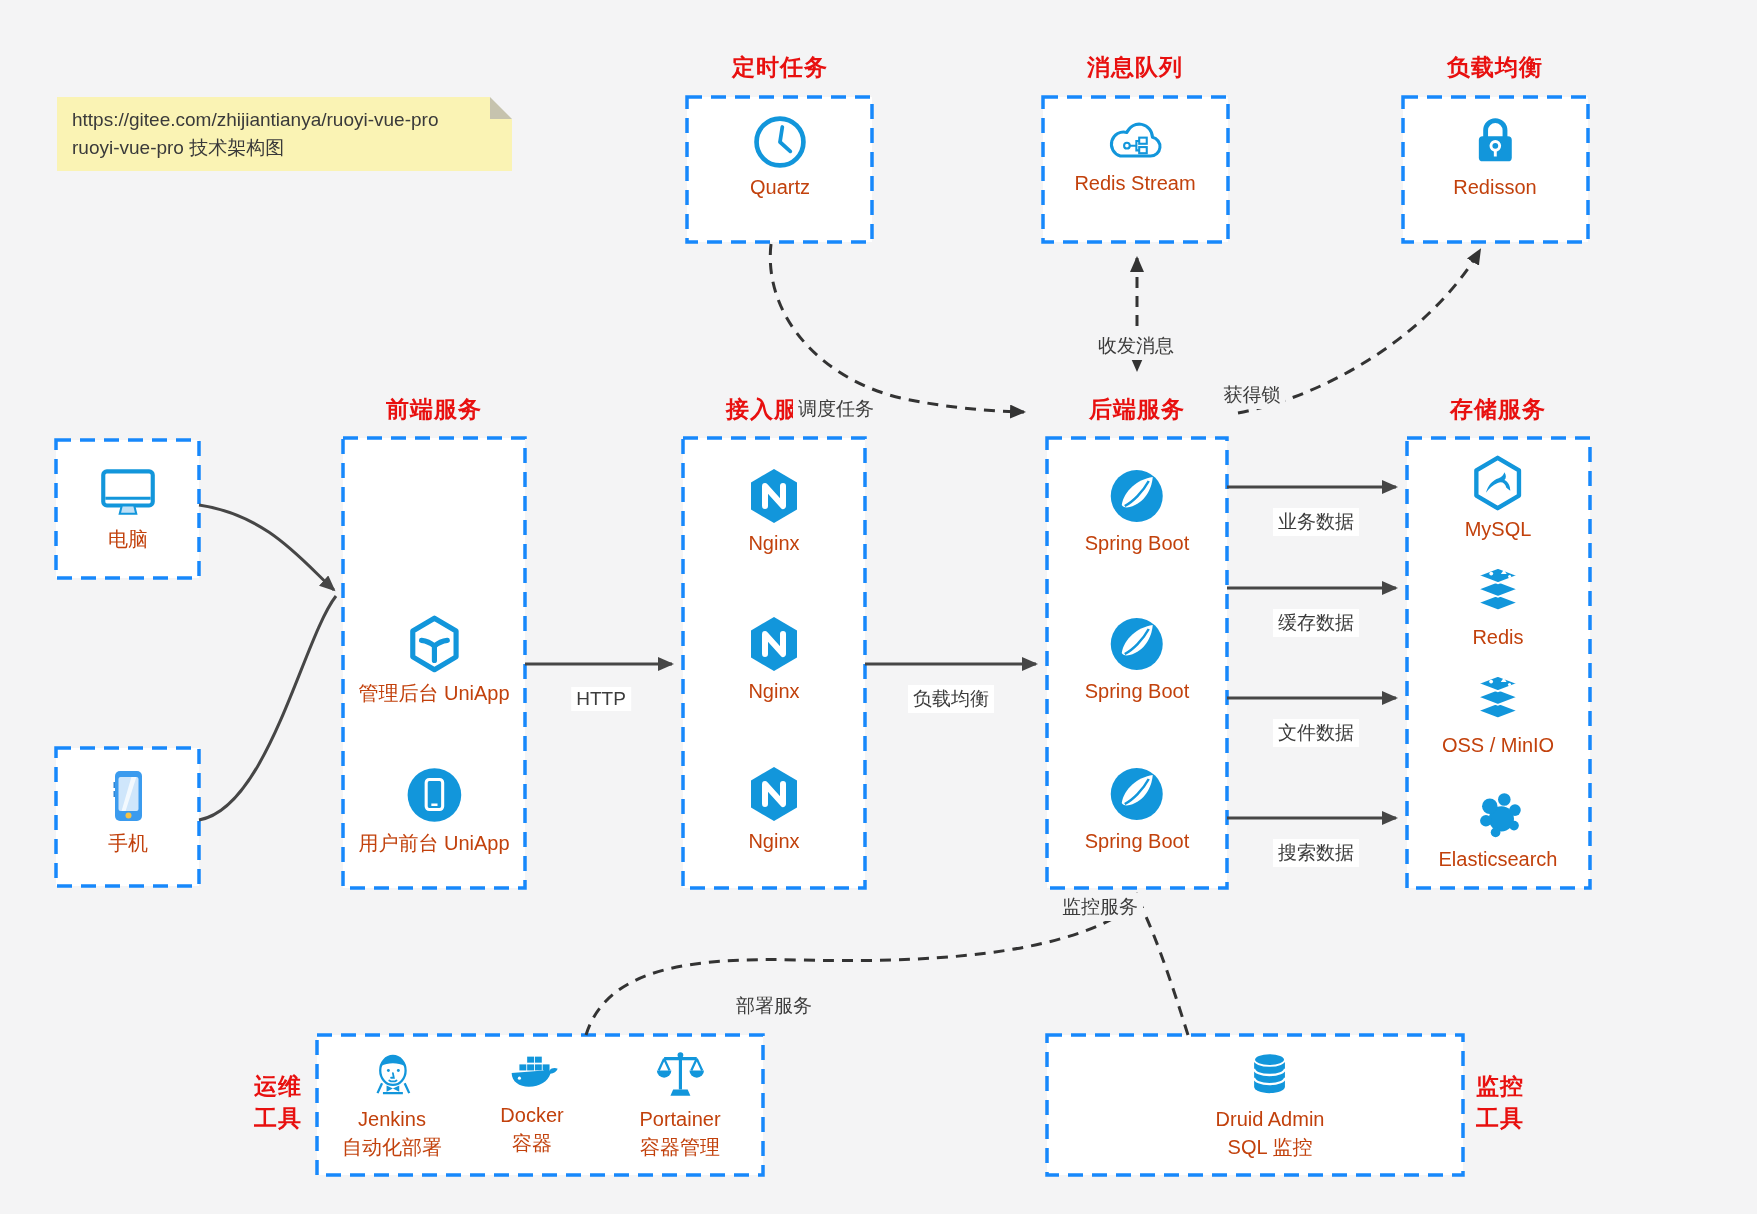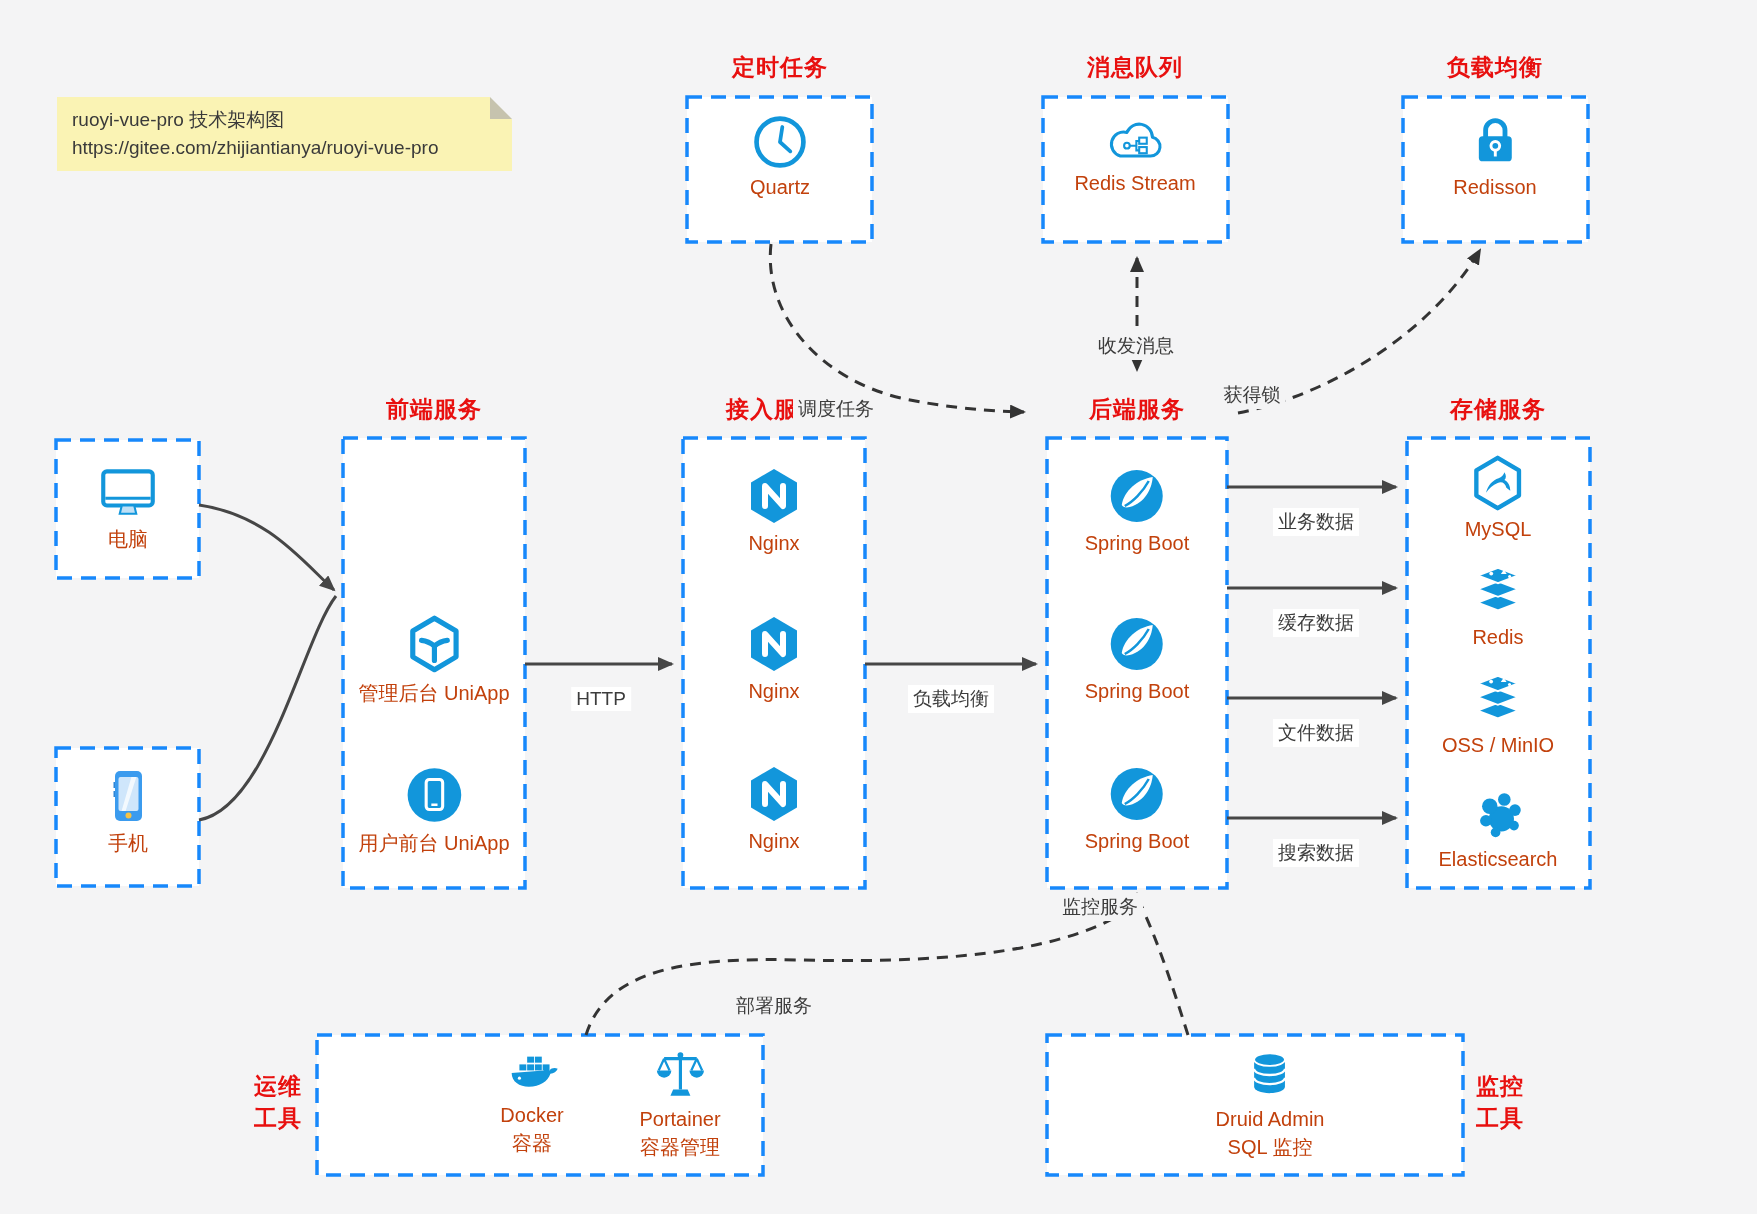"ruoyi-vue-pro 技术架构图" div { order: before "https://gitee.com/zhijiantianya/ruoyi-vu" -> after "https://gitee.com/zhijiantianya/ruoyi-vu" }
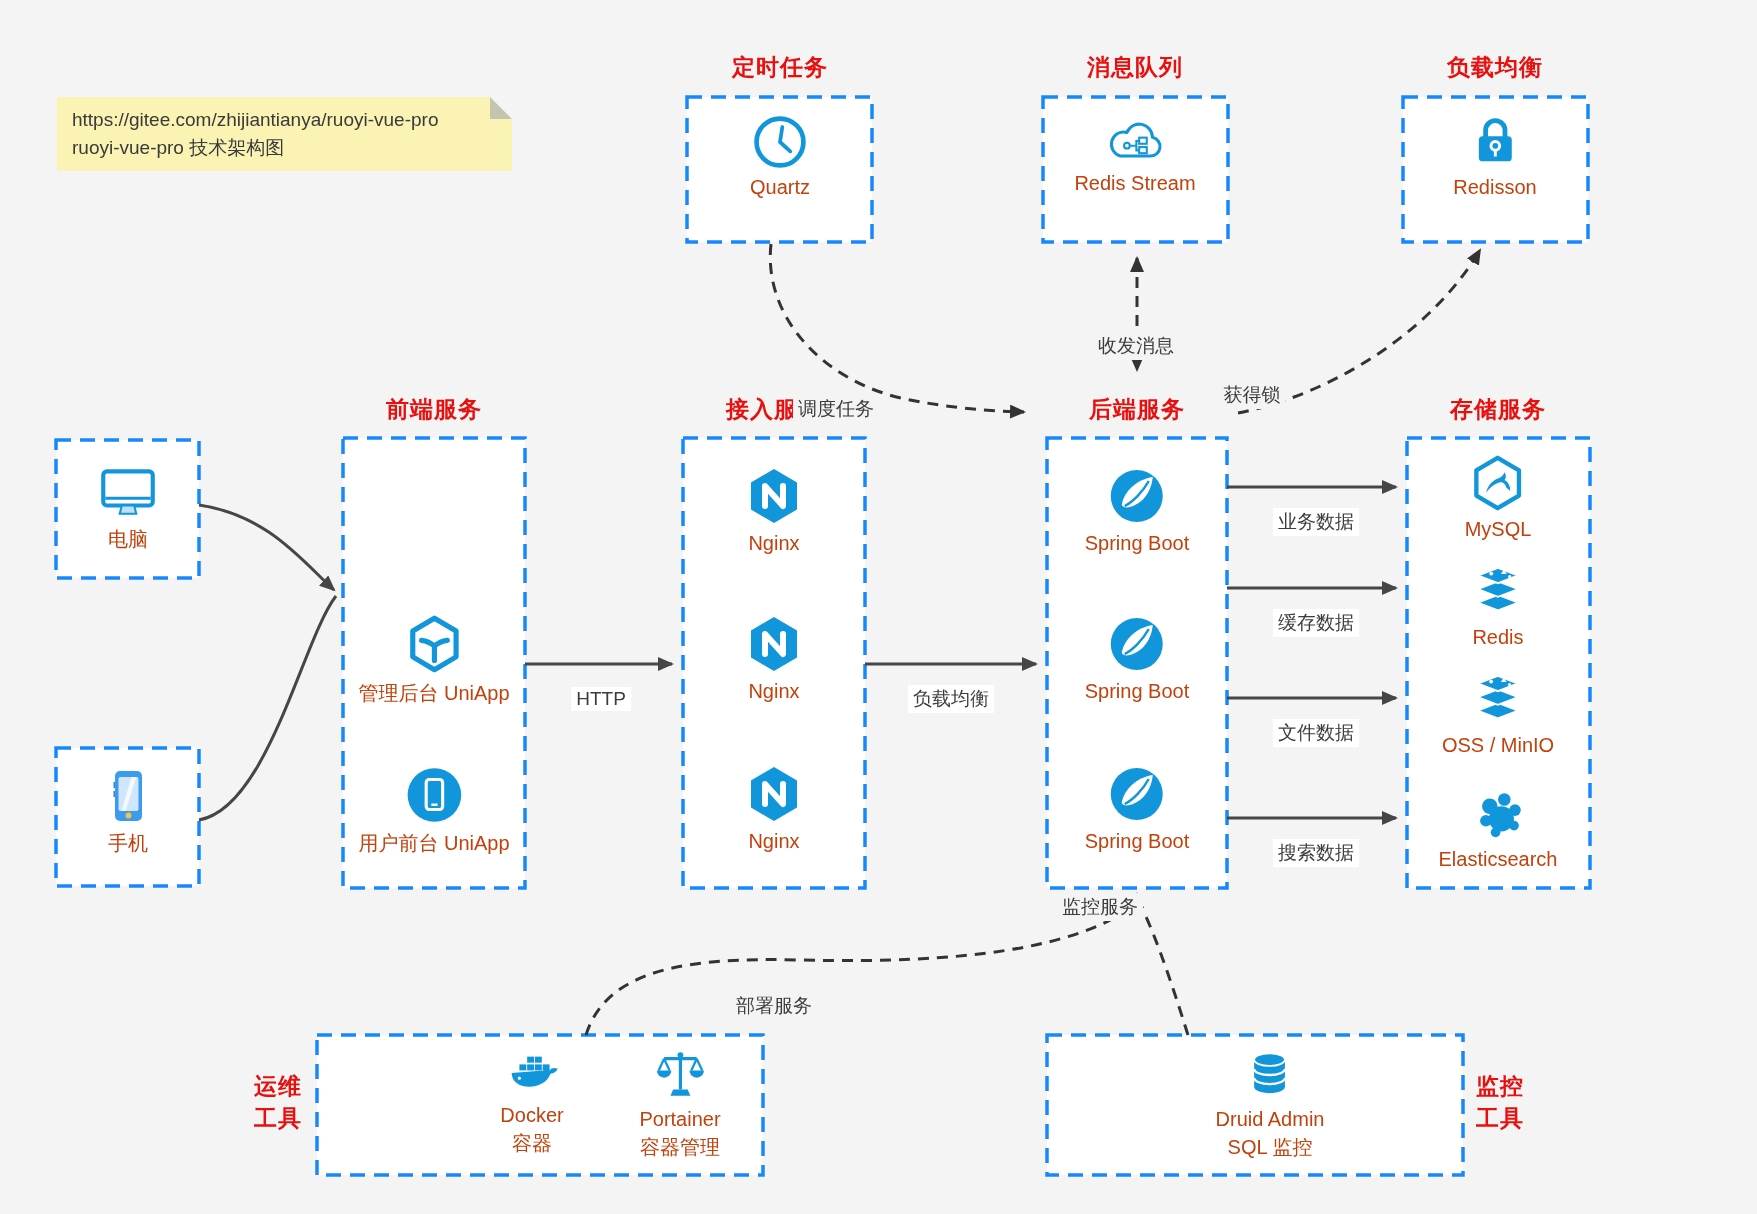"Jenkins" div.node { html: none -> <div> <div> <svg> <ellipse></ellipse> <path></path> <circle></circle> <circle></circle> <path></path> <path></path> <path></path> </svg> </div> <div>Jenkins</div> <div>自动化部署</div> </div> }
